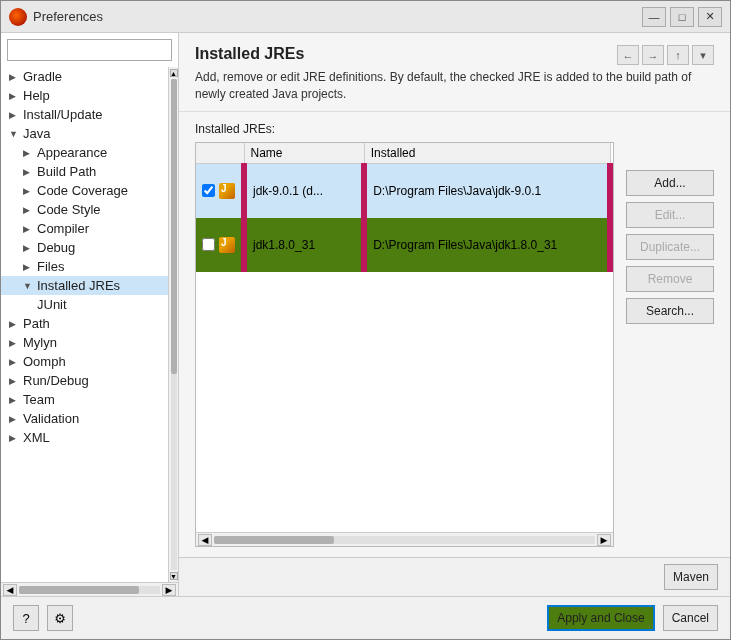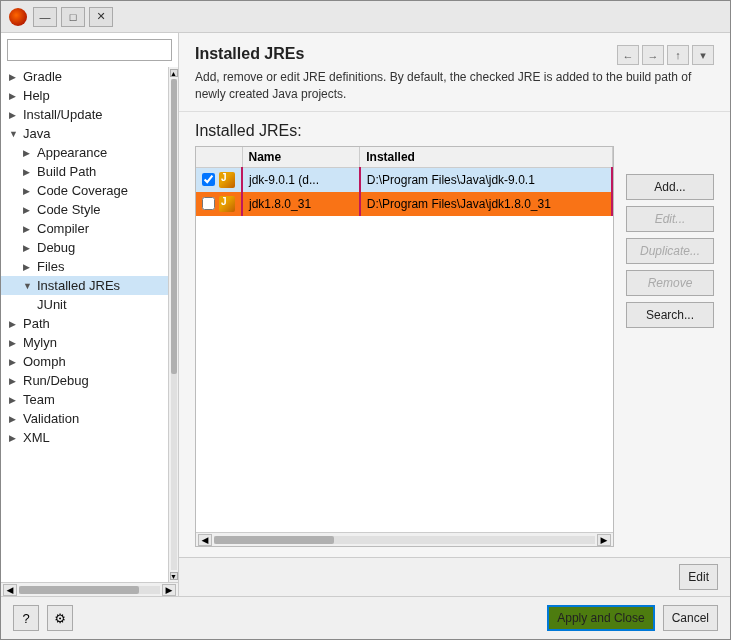"Preferences" span.title-bar-text { html: none -> <span>Preferences</span> }
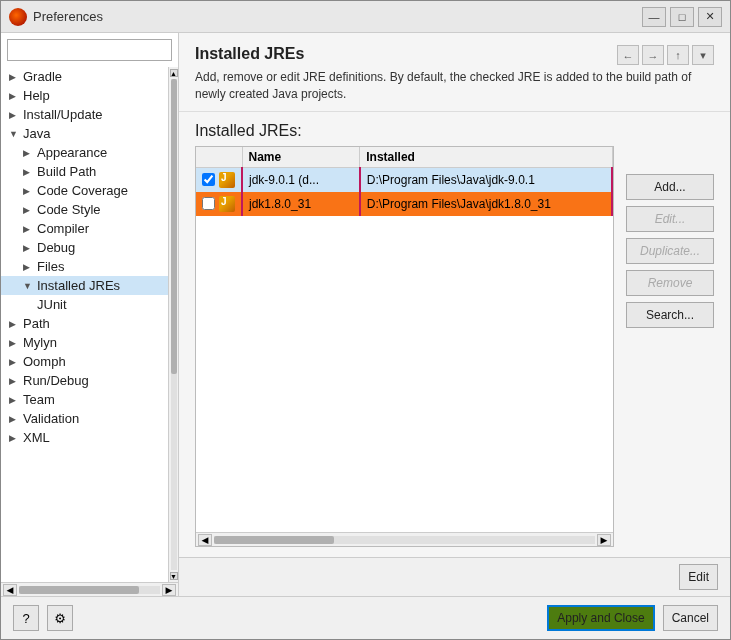"Installed JREs:" .section-label { font-size: 16px -> 12px }
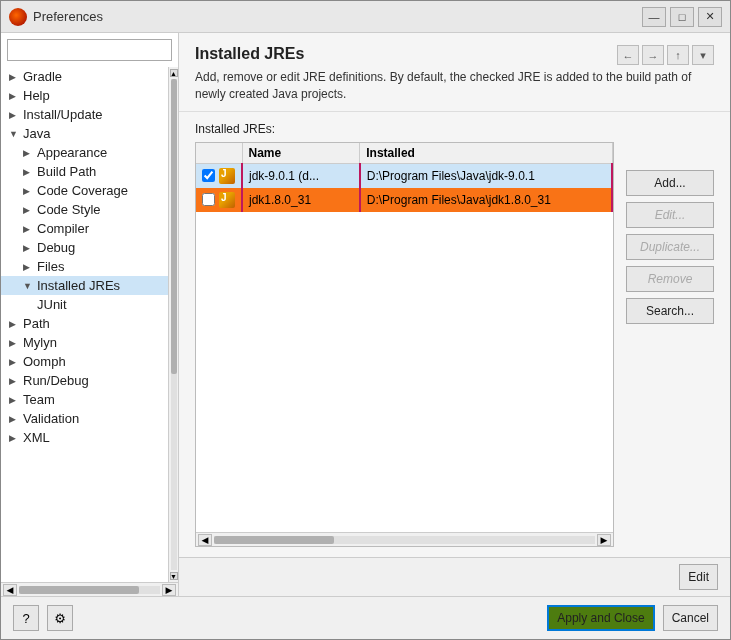"Name" .jre-table th { font-weight: bold -> normal }
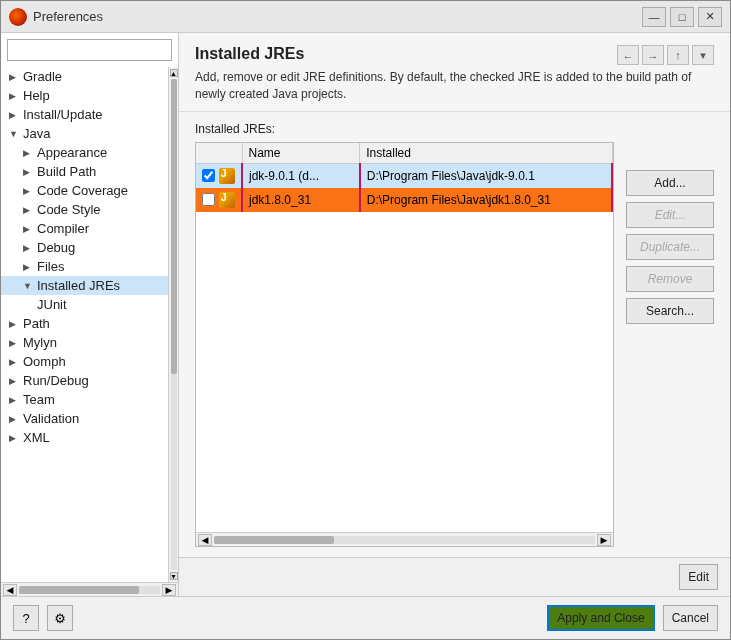"jdk-9.0.1 (d..." .jre-table td { border-right: 2px solid #be185d -> 6px solid #be185d; padding: 4px 6px -> 19px 6px }
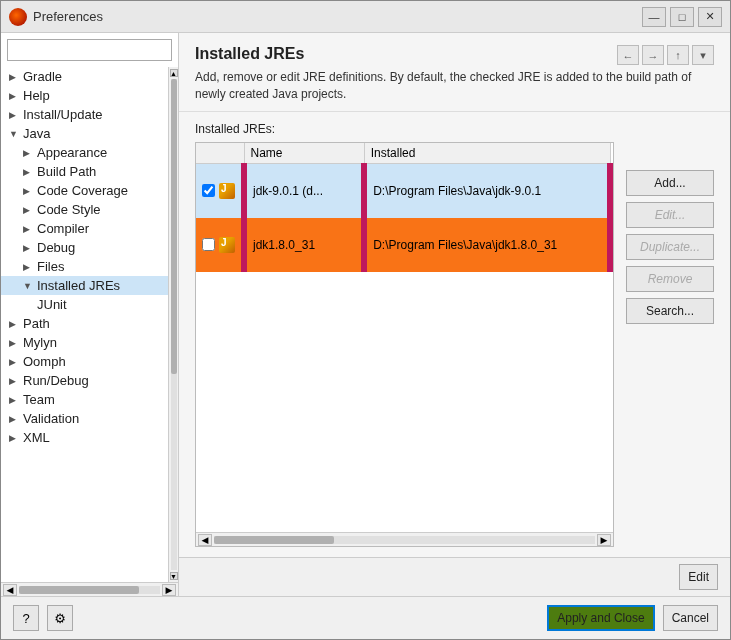"Edit..." .btn:disabled { font-style: italic -> none }
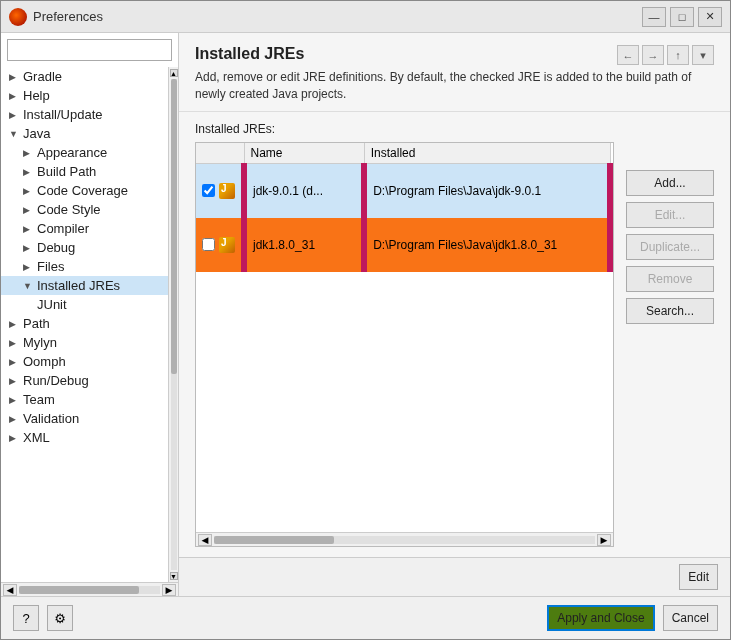"jdk1.8.0_31" .jre-table tr:nth-child(2) { background: #f97316 -> #4d7c0f }
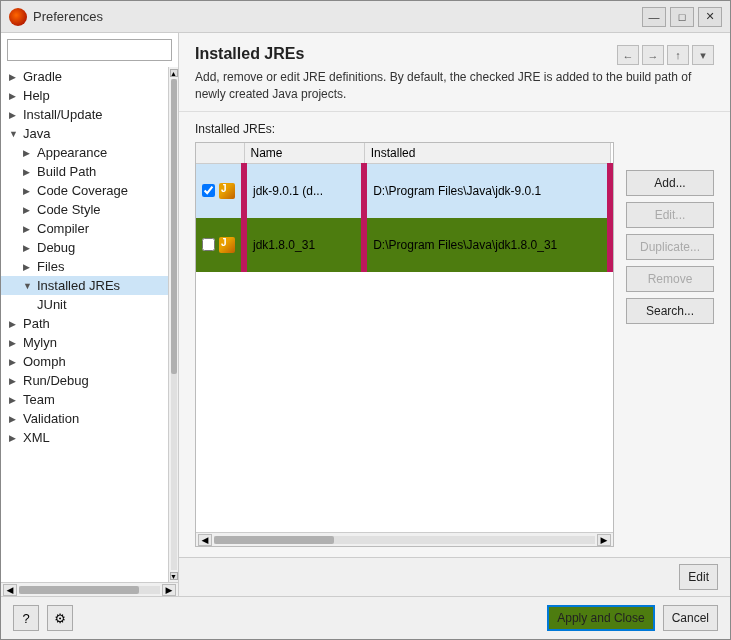"Edit" button.btn { text: Edit -> Maven }
